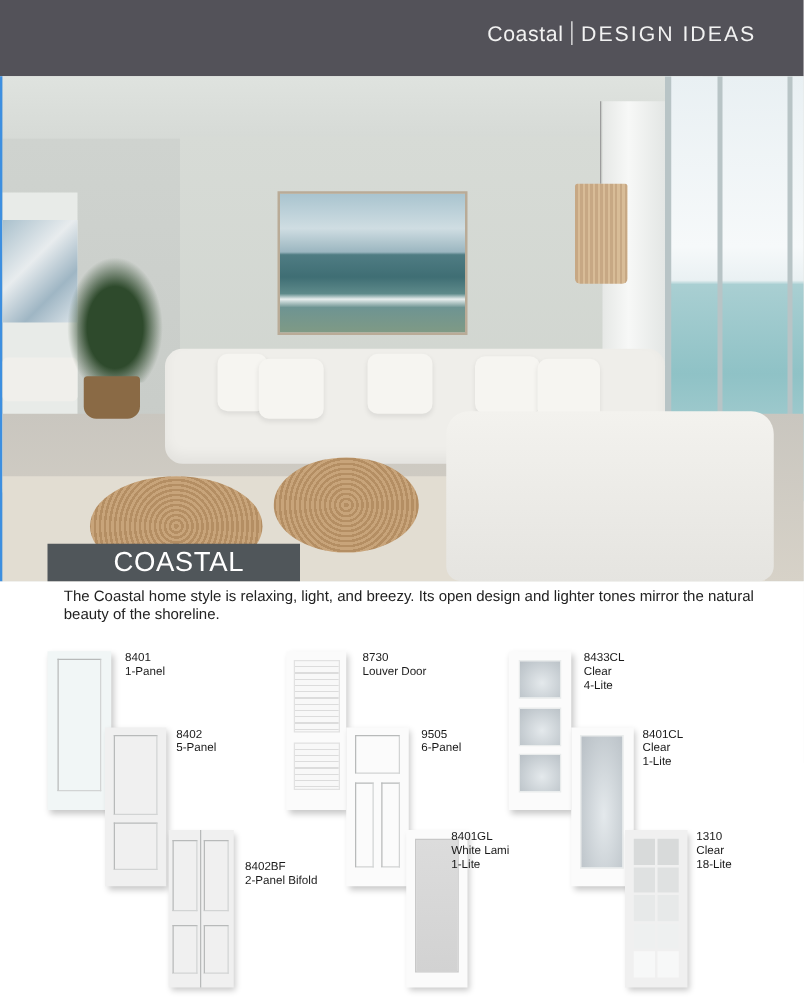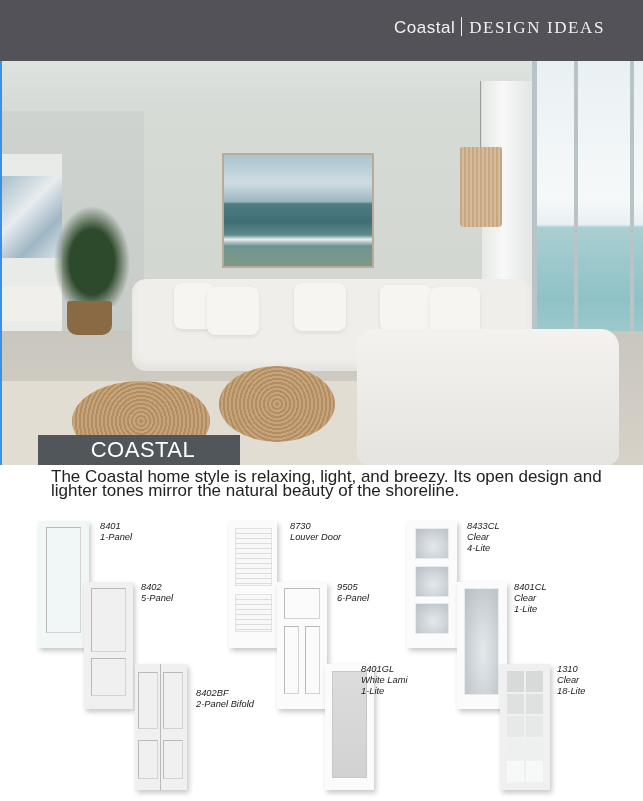"DESIGN IDEAS" .header-title .main { font-family: Liberation Serif, serif -> none }
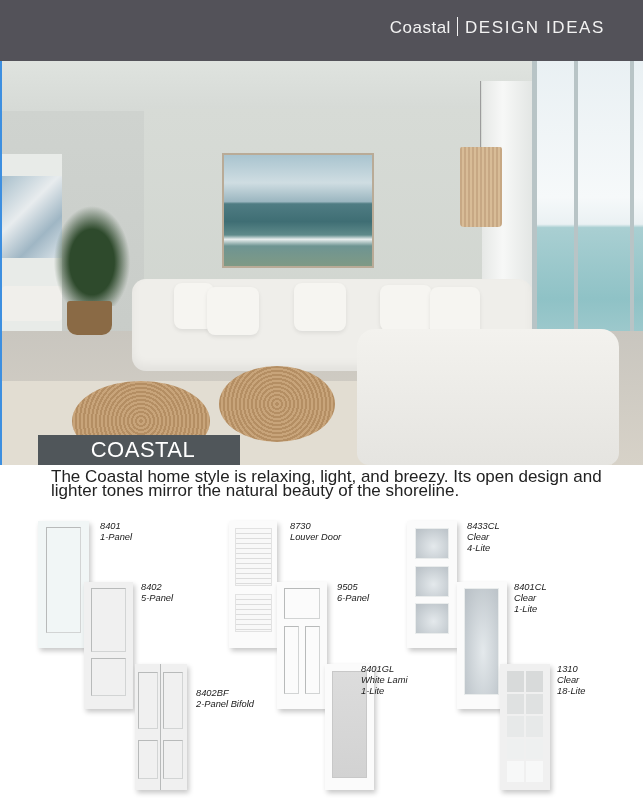"The Coastal home style is" .description { font-size: 17px -> 12px }
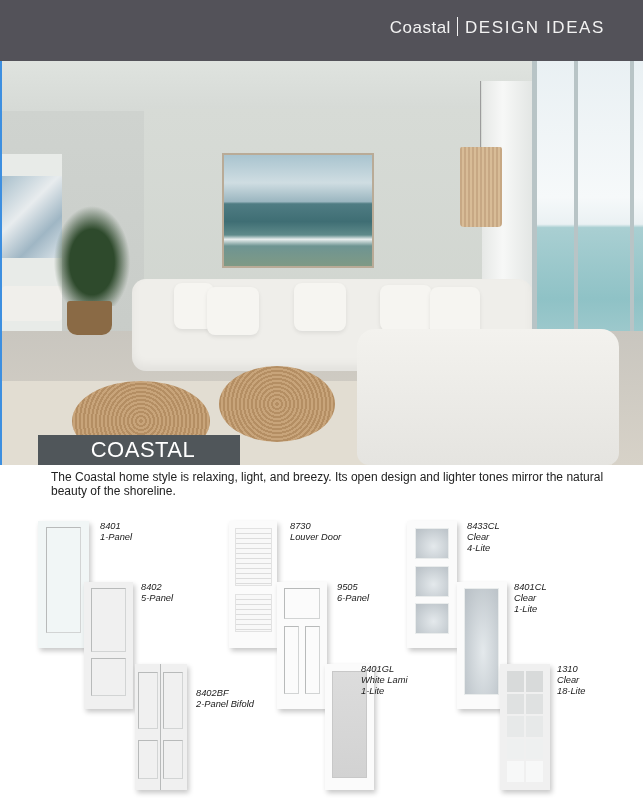"8401" .door-label { font-style: italic -> none }
